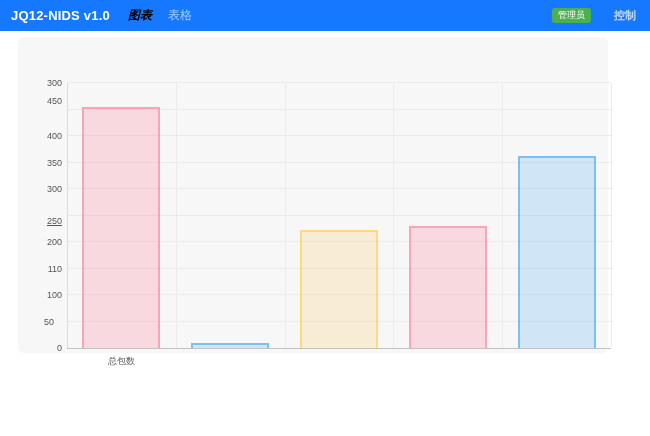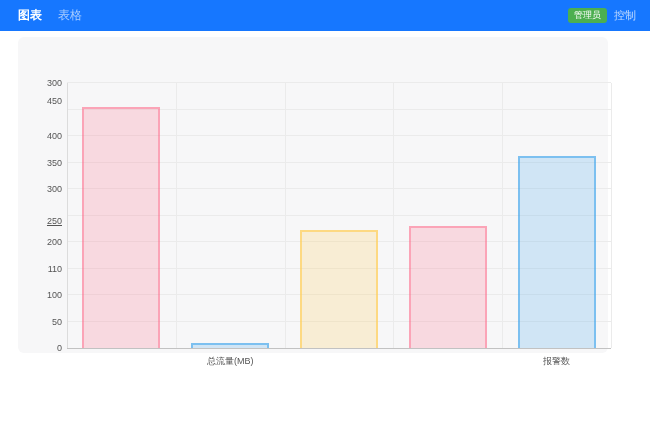"JQ12-NIDS v1.0" div.app-title { html: none -> <div>JQ12-NIDS v1.0</div> }
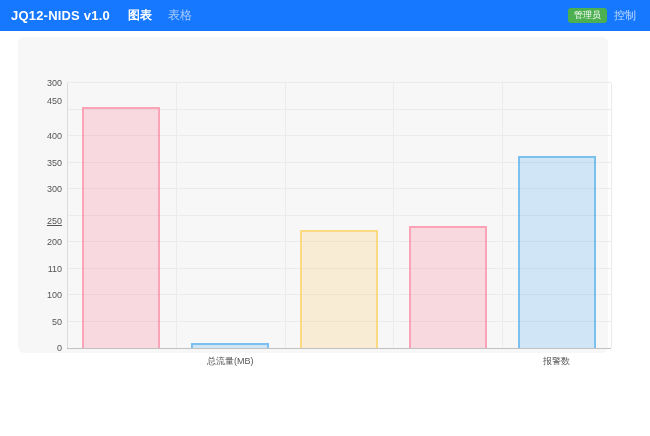"图表" .nav-item.active { color: #ffffff -> #000000; font-style: none -> italic }
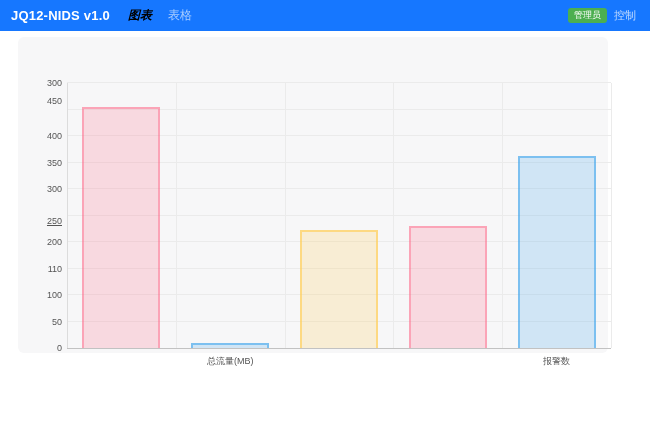"管理员" .header-right { gap: 7px -> 23px }
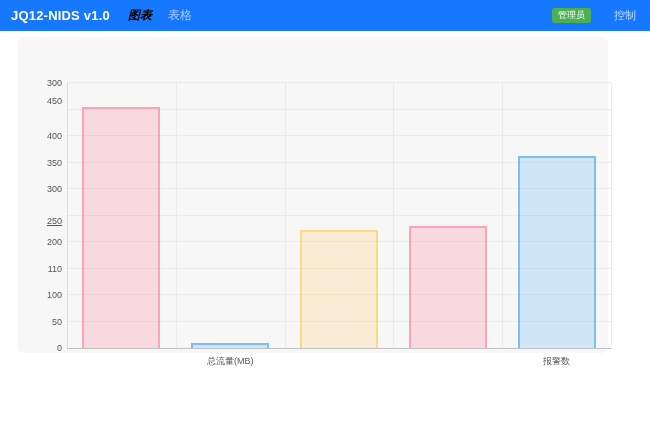"控制" .control-link { font-weight: none -> bold }
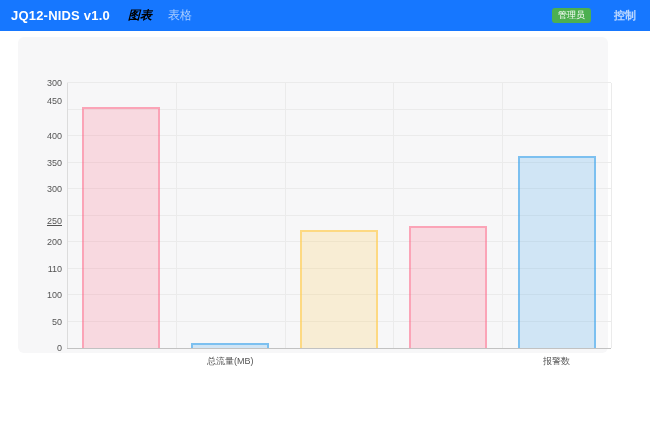"50" div.y-tick { text-align: none -> center }
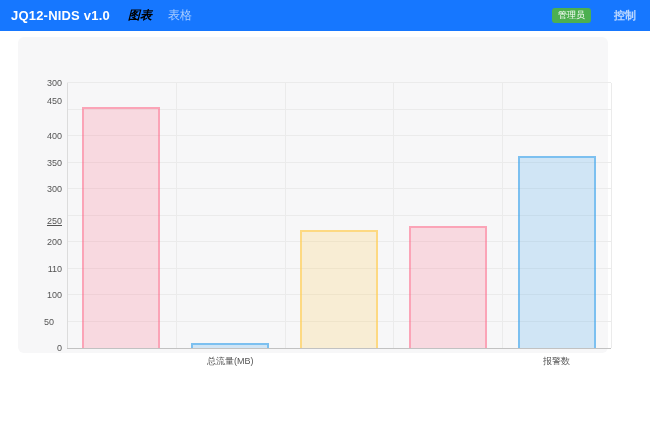"总包数" div.x-label { html: none -> <div>总包数</div> }
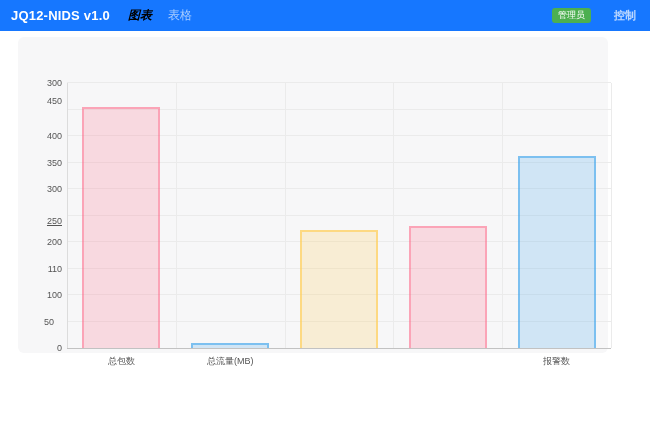"总流量(MB)" div.x-label { html: <div>总流量(MB)</div> -> none }
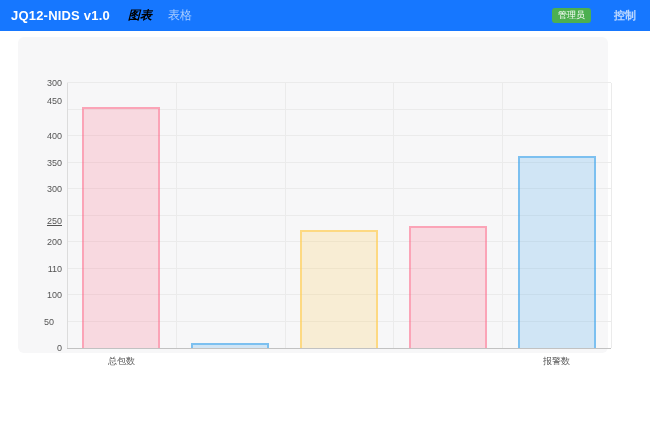"报警数" div.x-label { html: <div>报警数</div> -> none }
